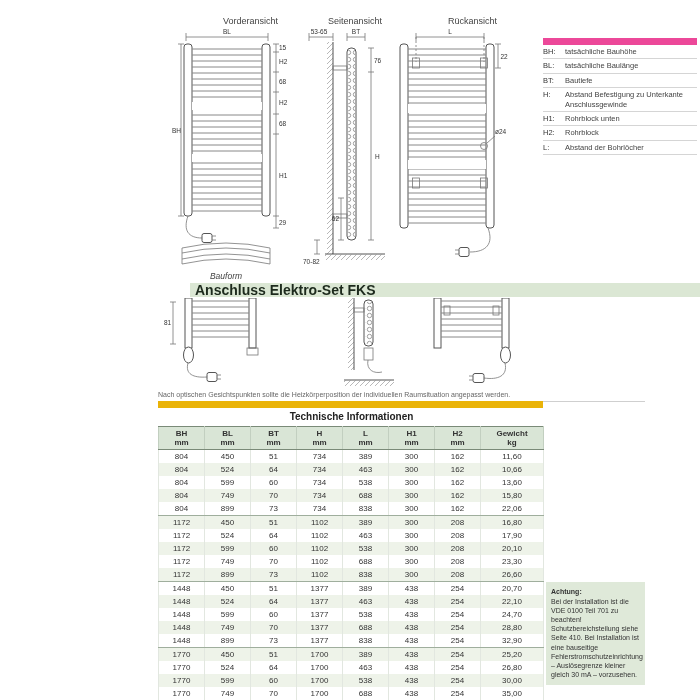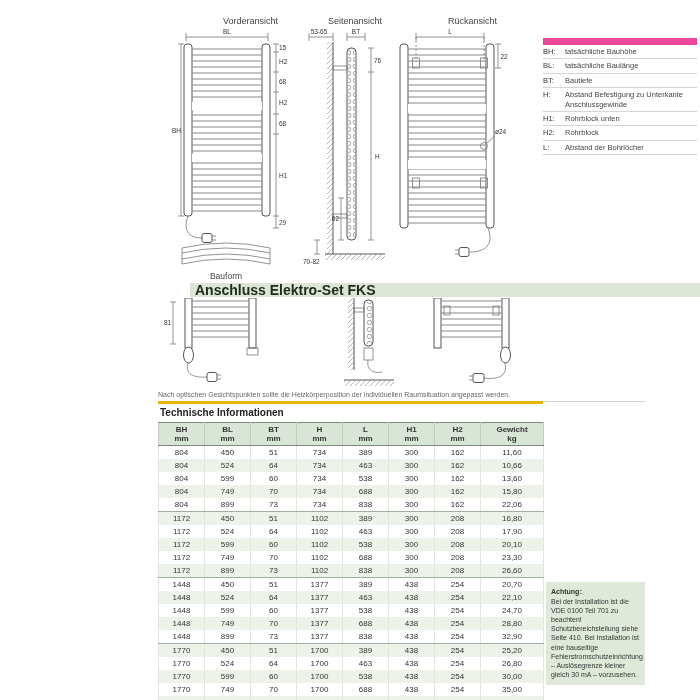"Bauform" .bauform-label { font-style: none -> italic }
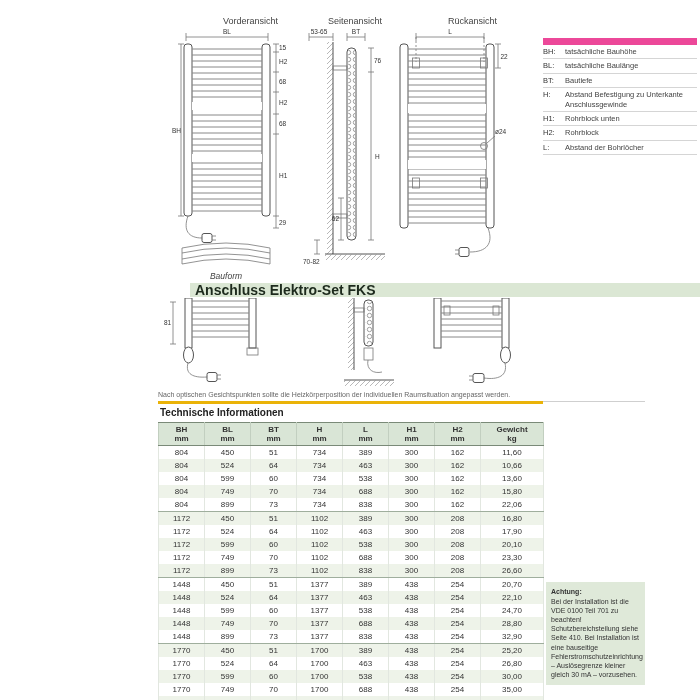"Technische Informationen" .tech-title { border-top: 3px solid #eab308 -> 7px solid #eab308; text-align: none -> center }
